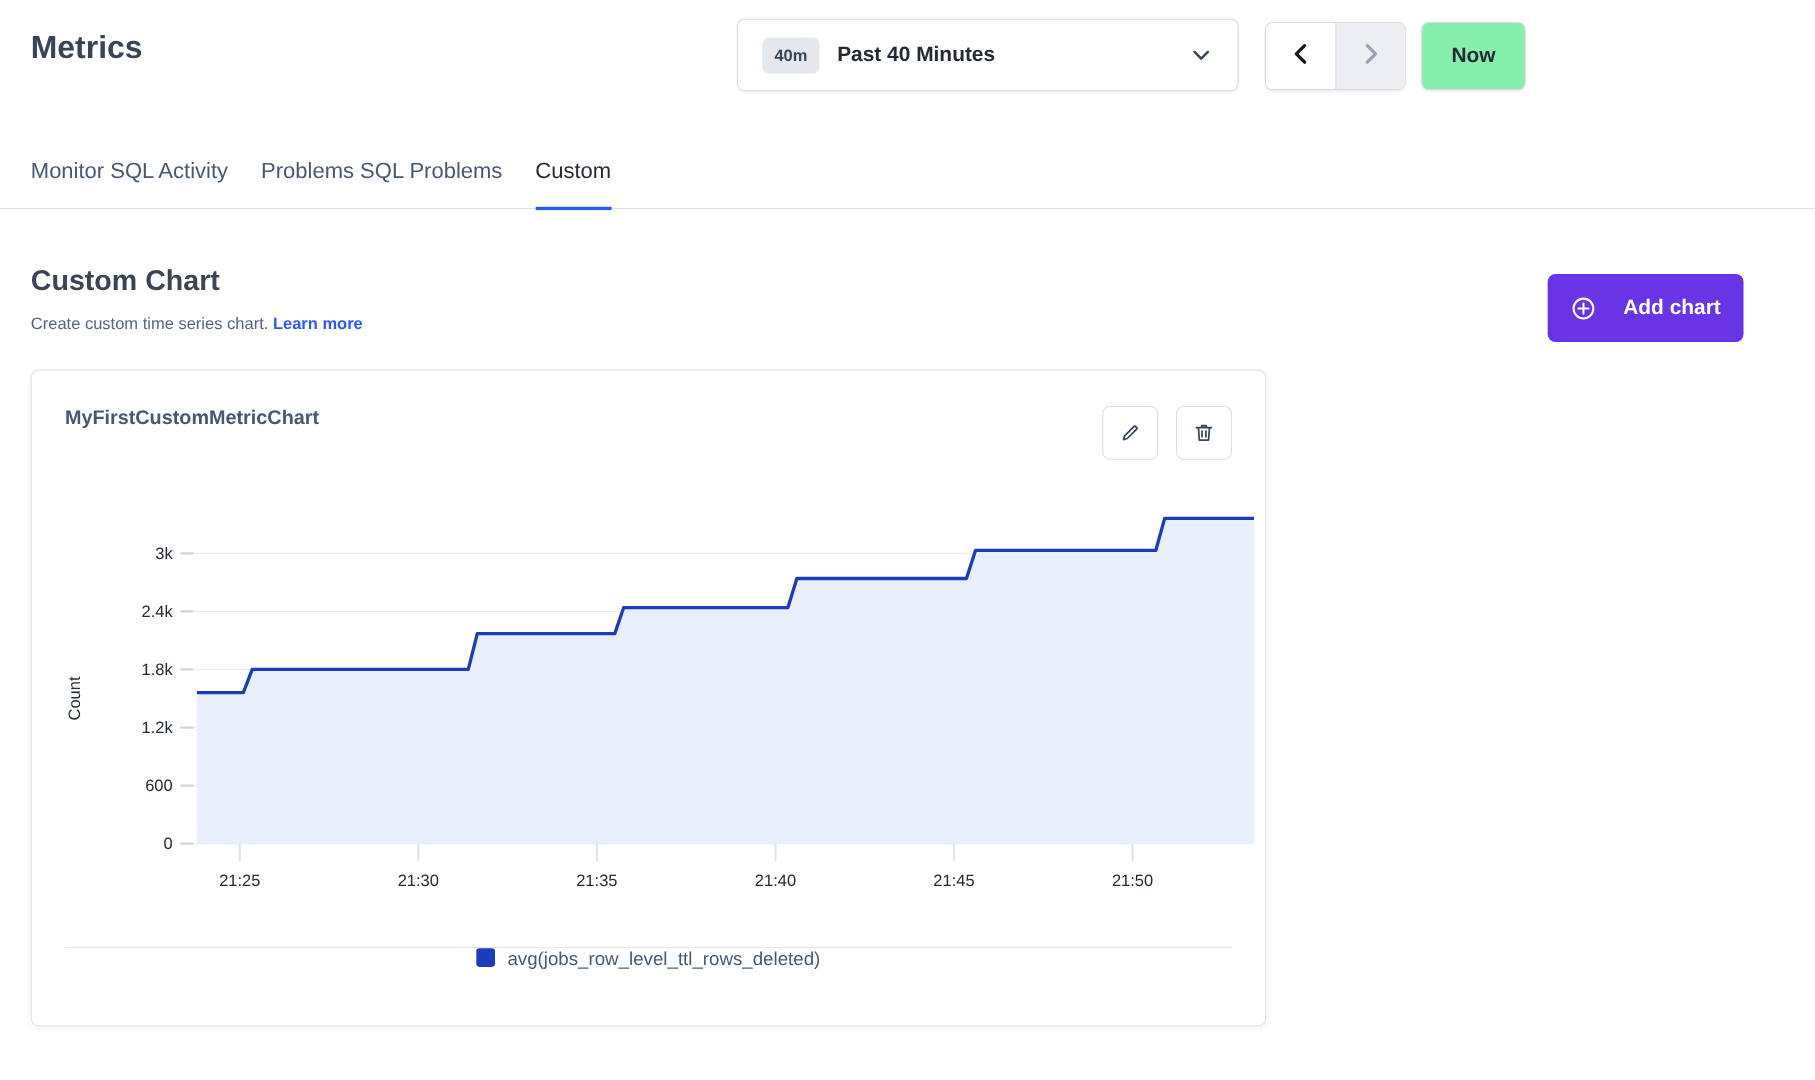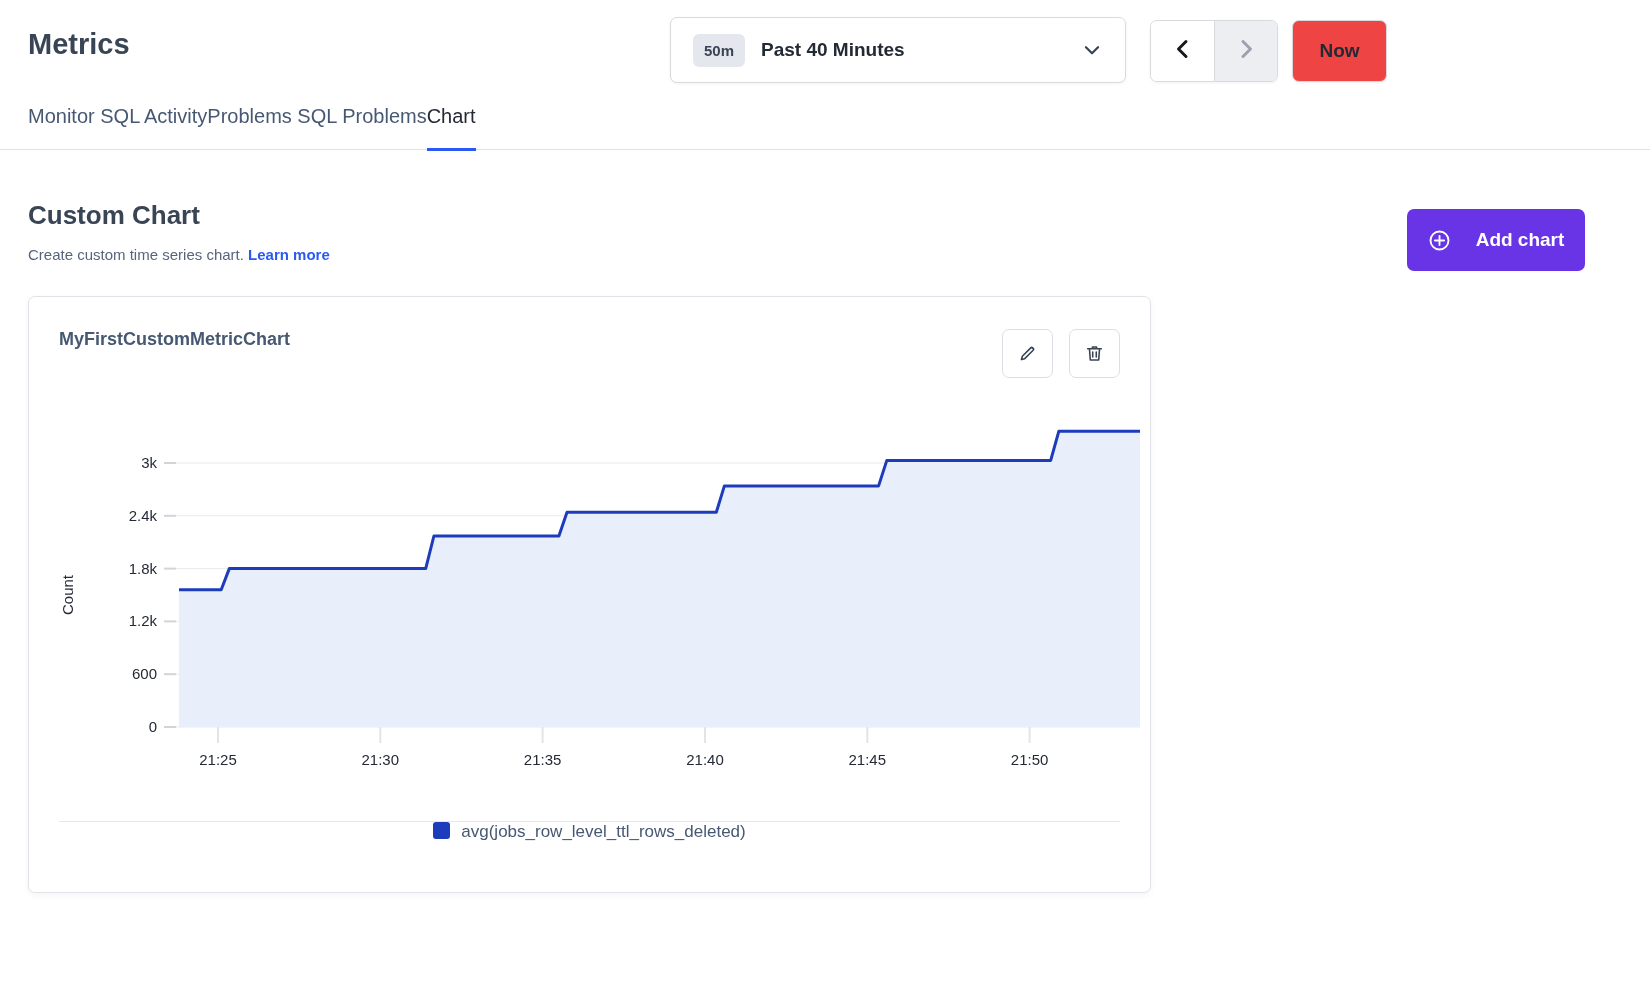"Metrics" .top { height: 150px -> 190px }
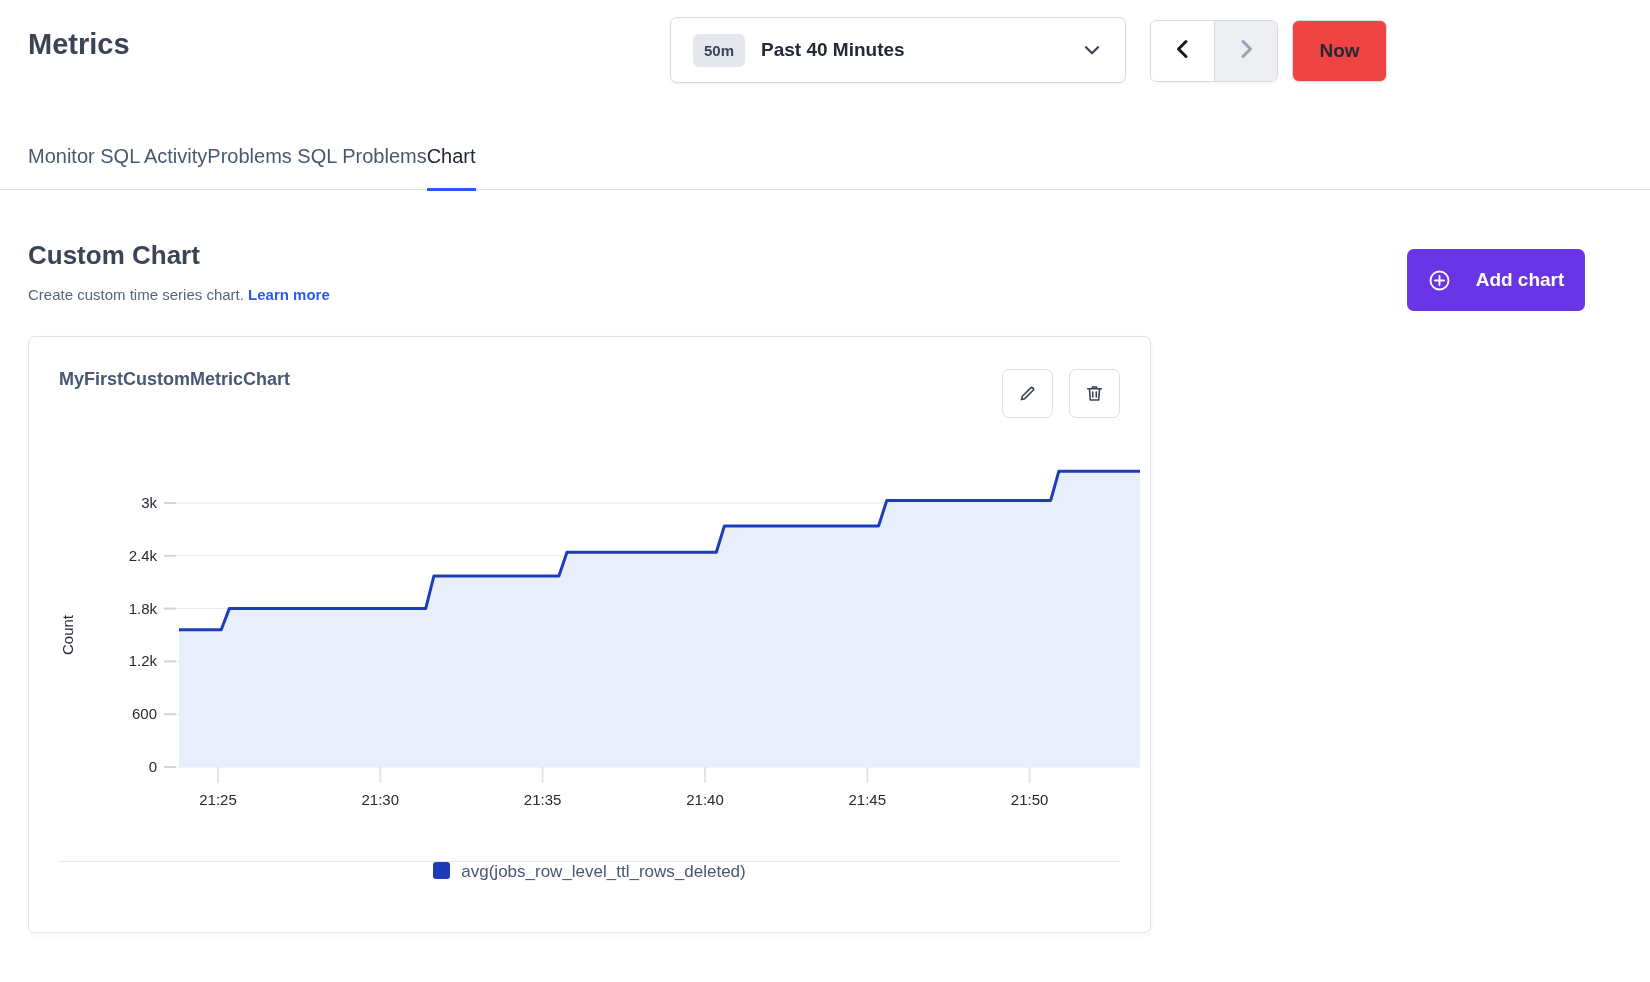"50m" span.preset-badge { text: 50m -> 40m }
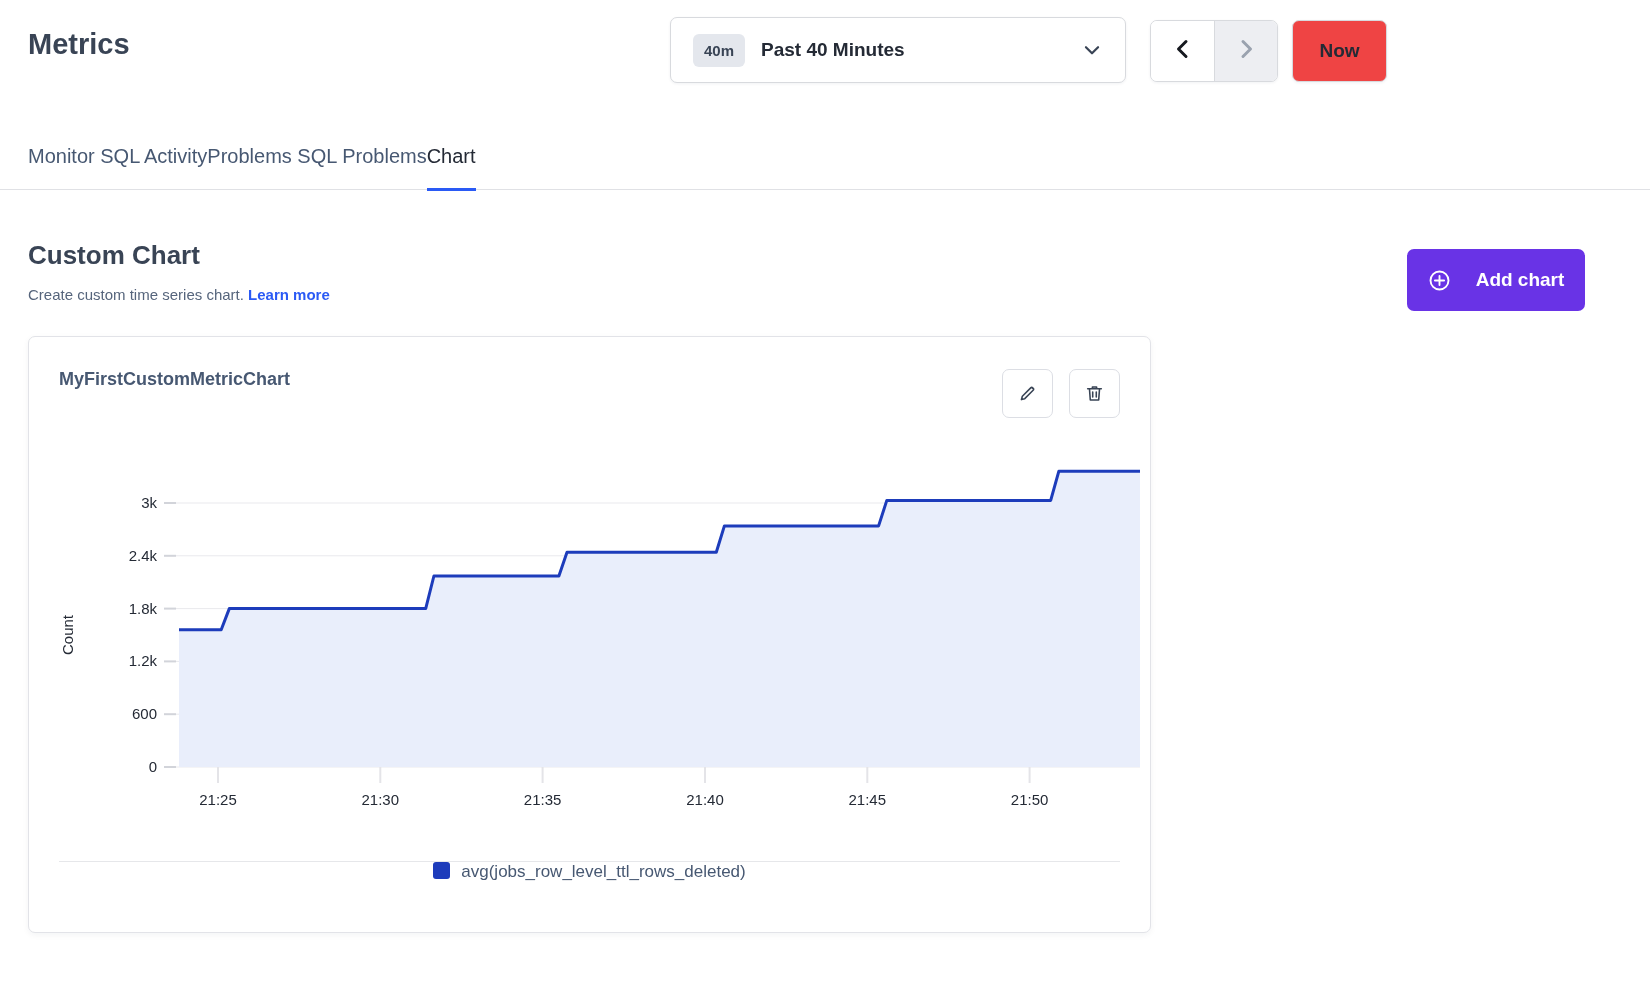"Now" .now-btn { background: #ef4444 -> #86efac }
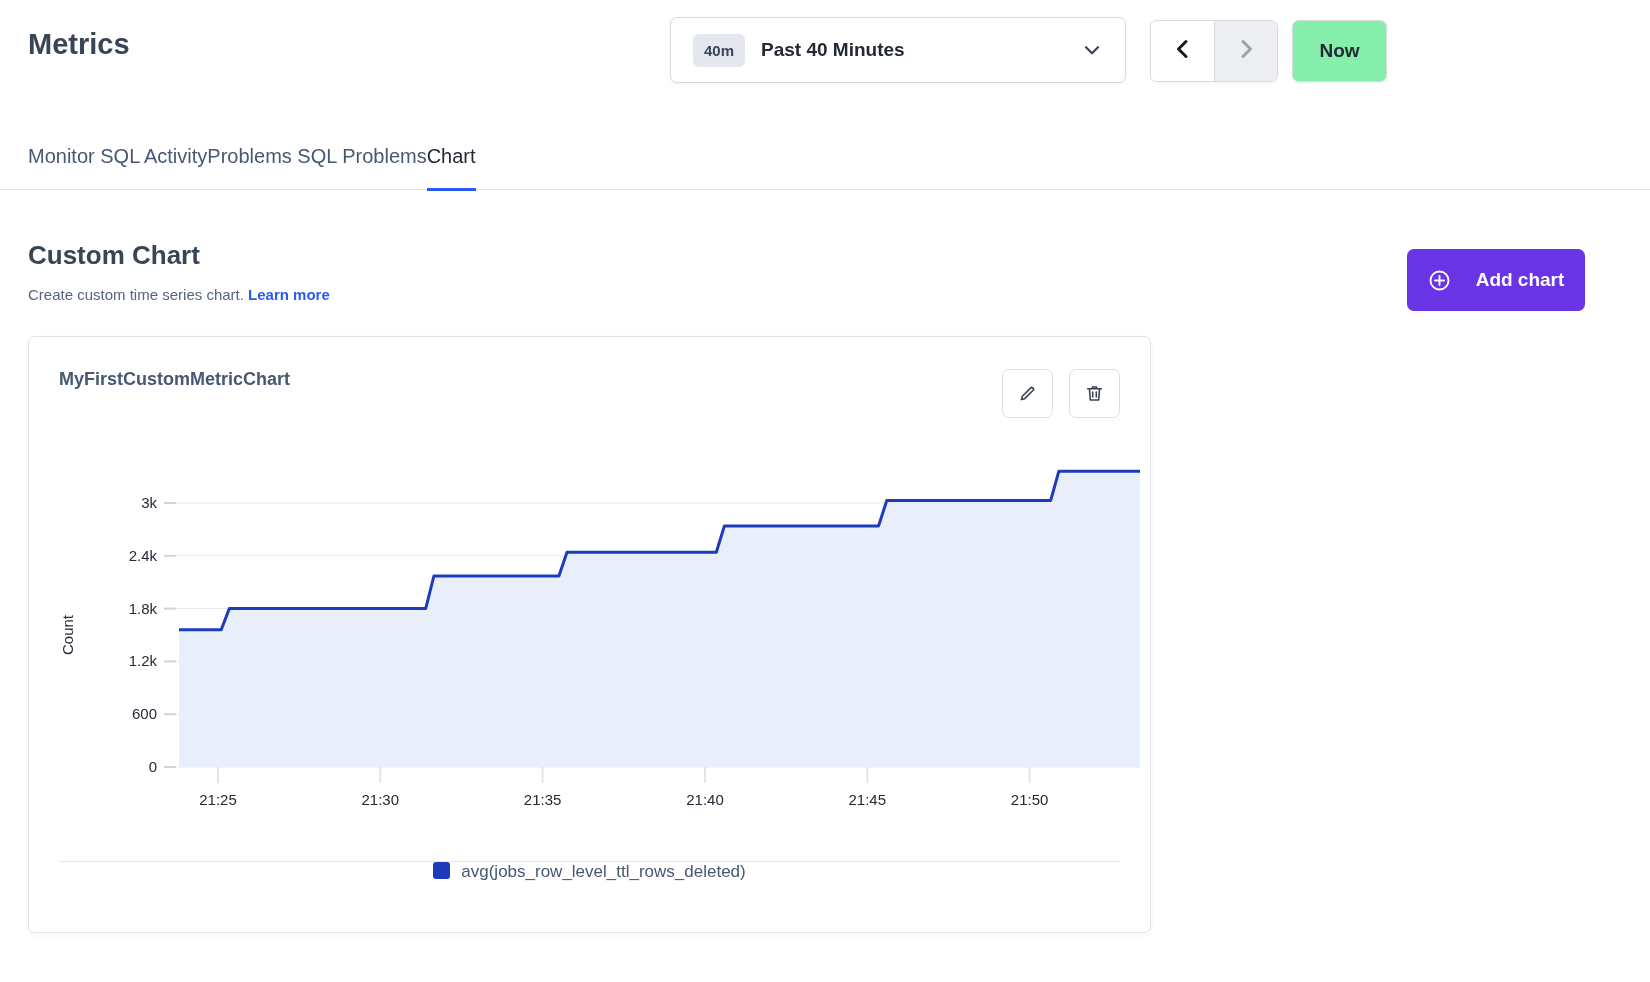"Monitor SQL Activity" .tabs { gap: none -> 30px }
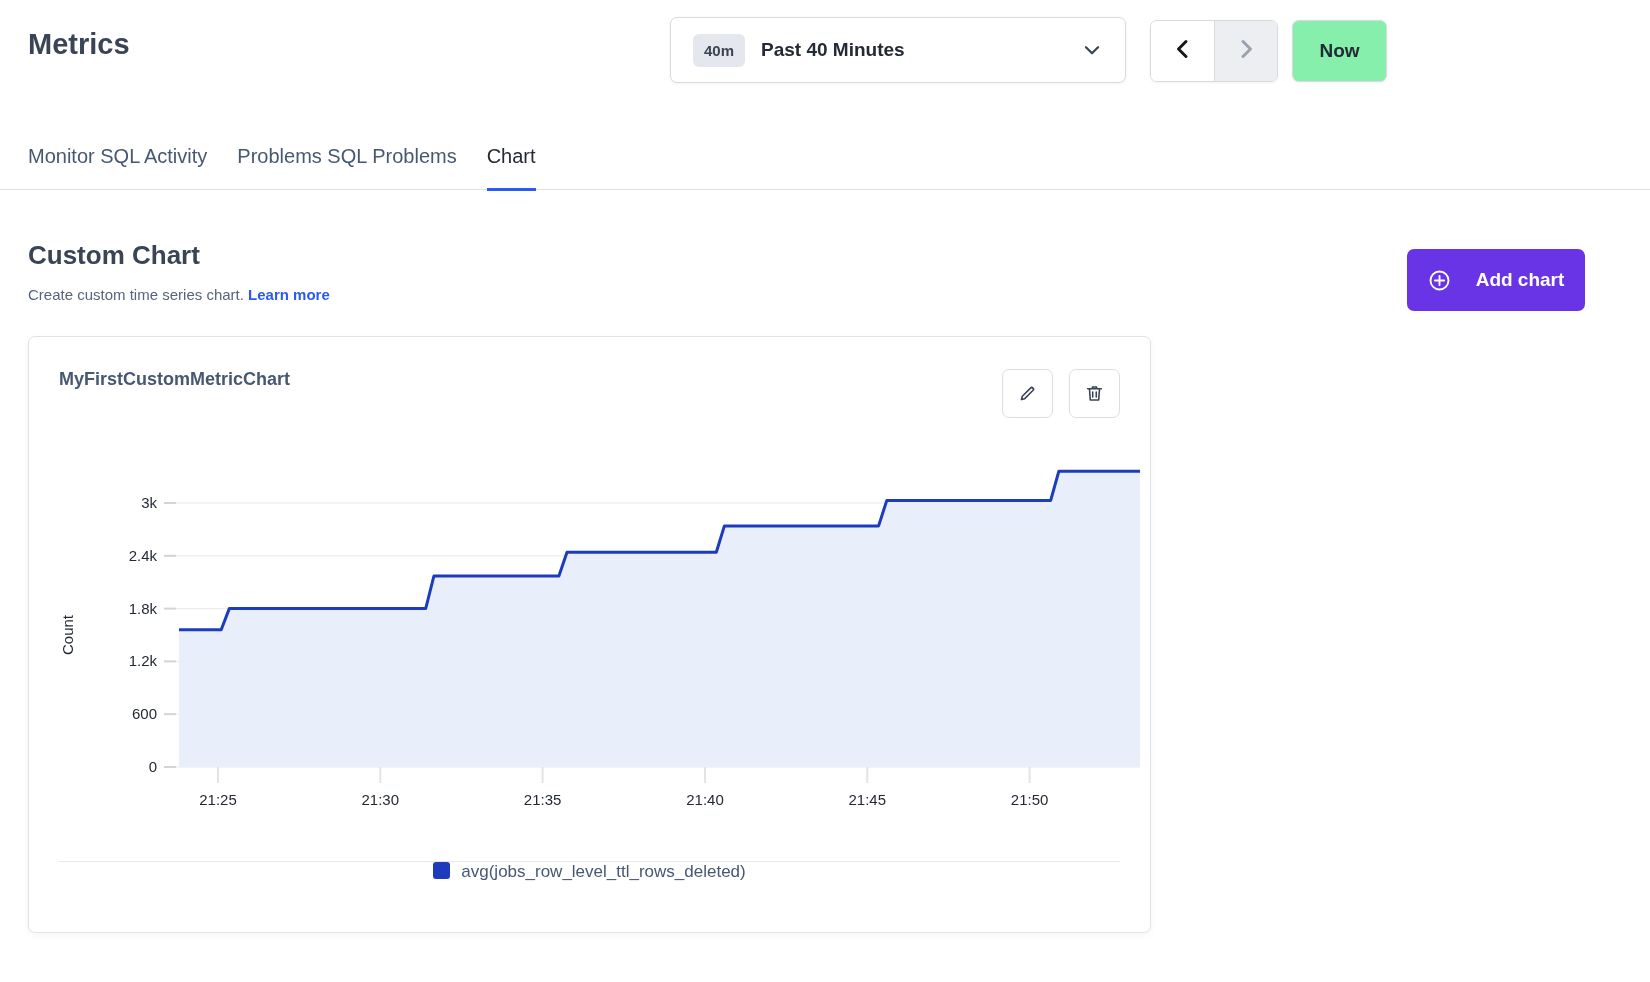"Chart" div.tab { text: Chart -> Custom }
